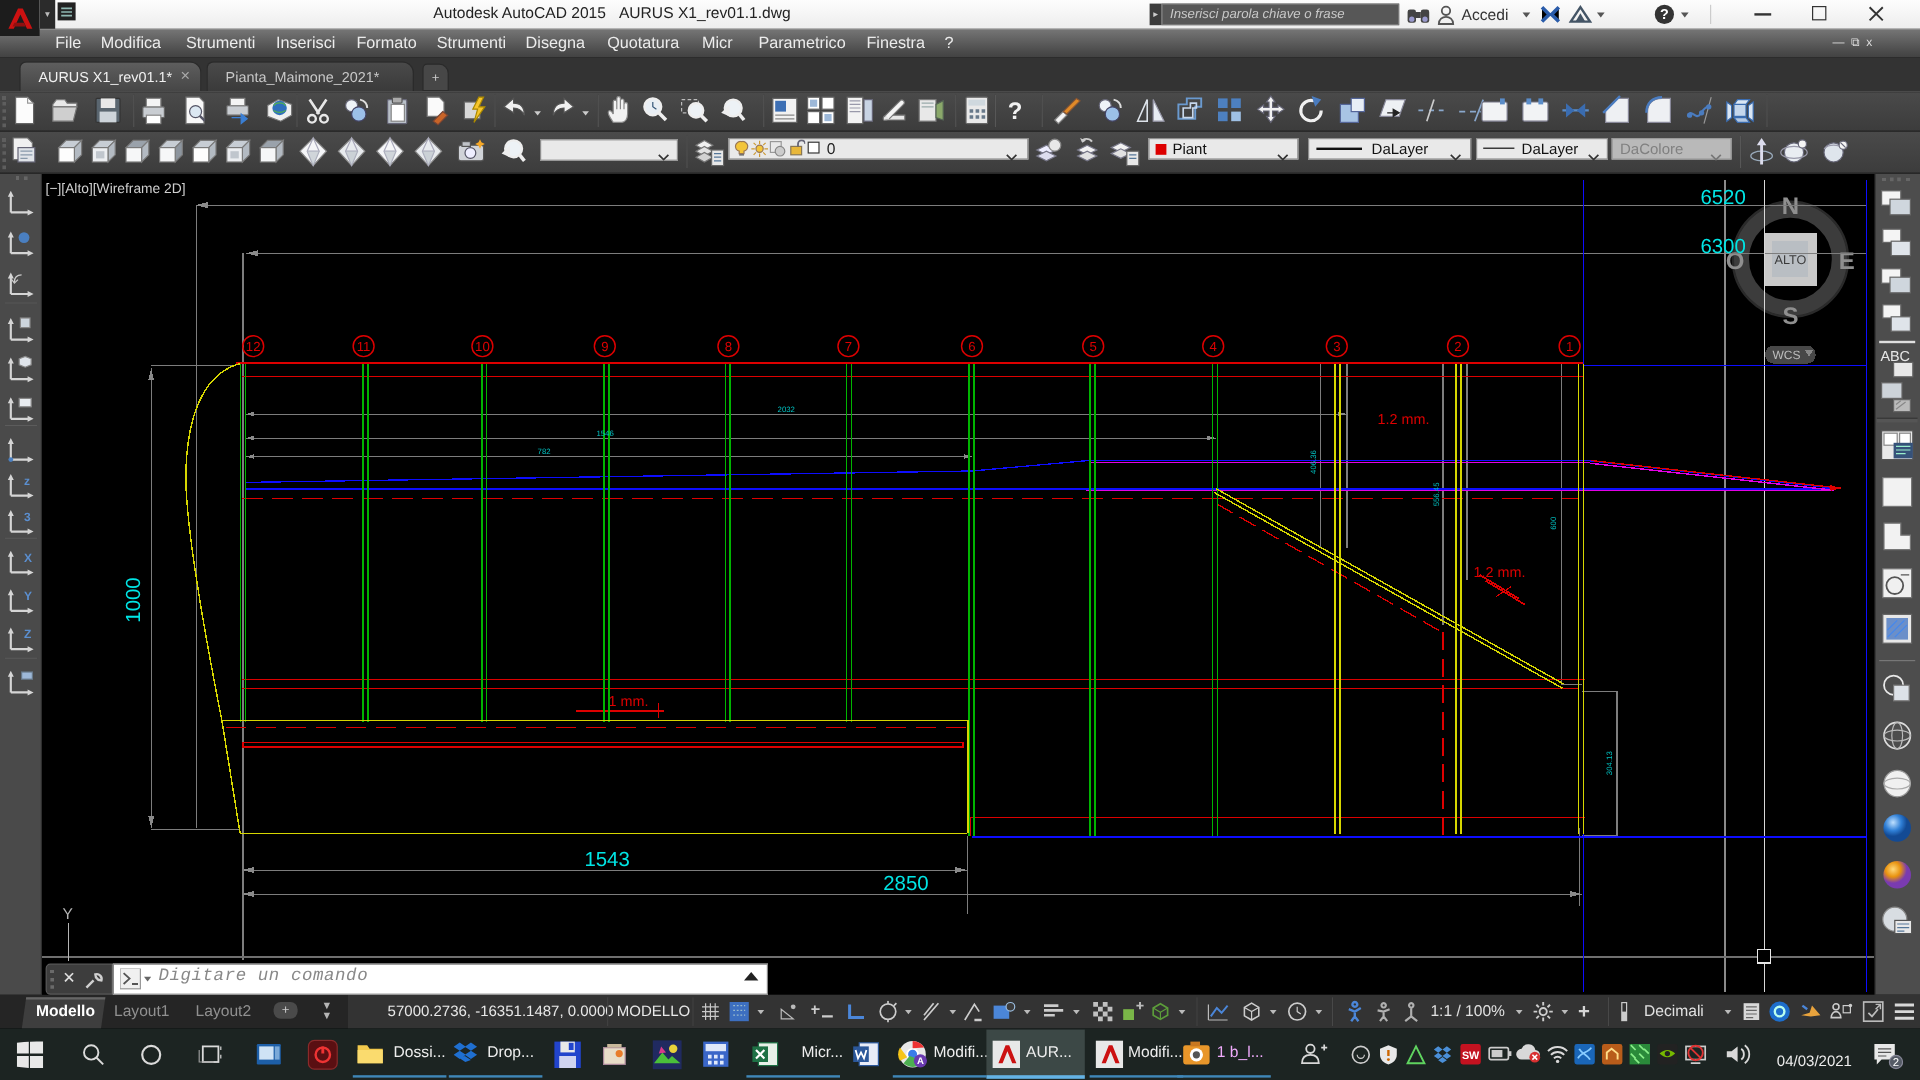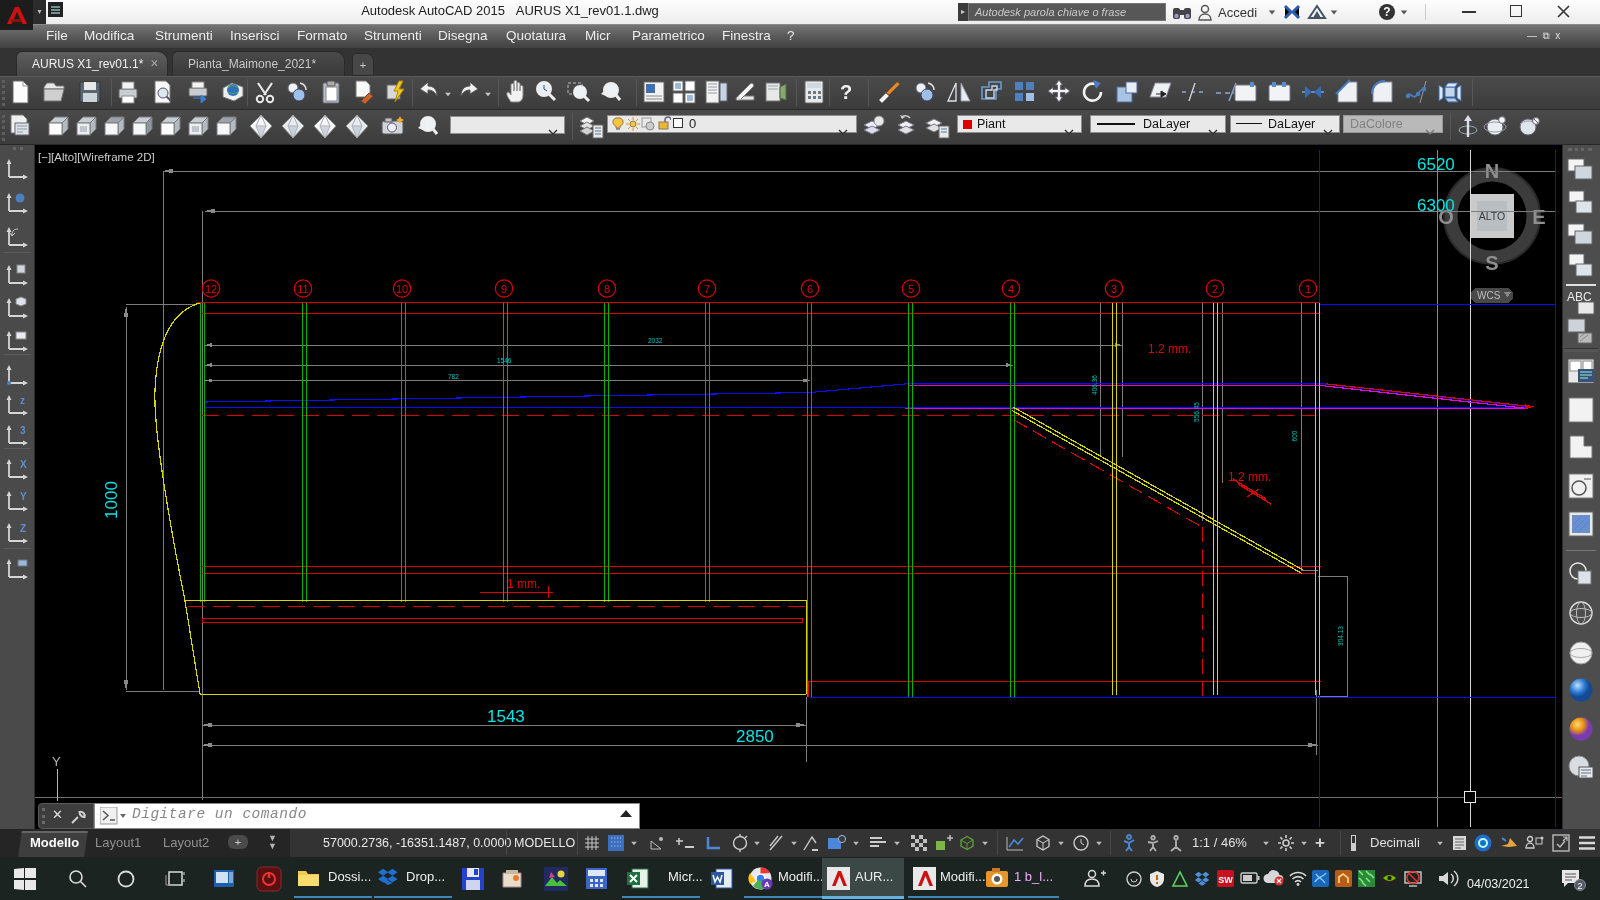"Autodesk parola chiave o frase" div.a { text: Autodesk -> Inserisci }
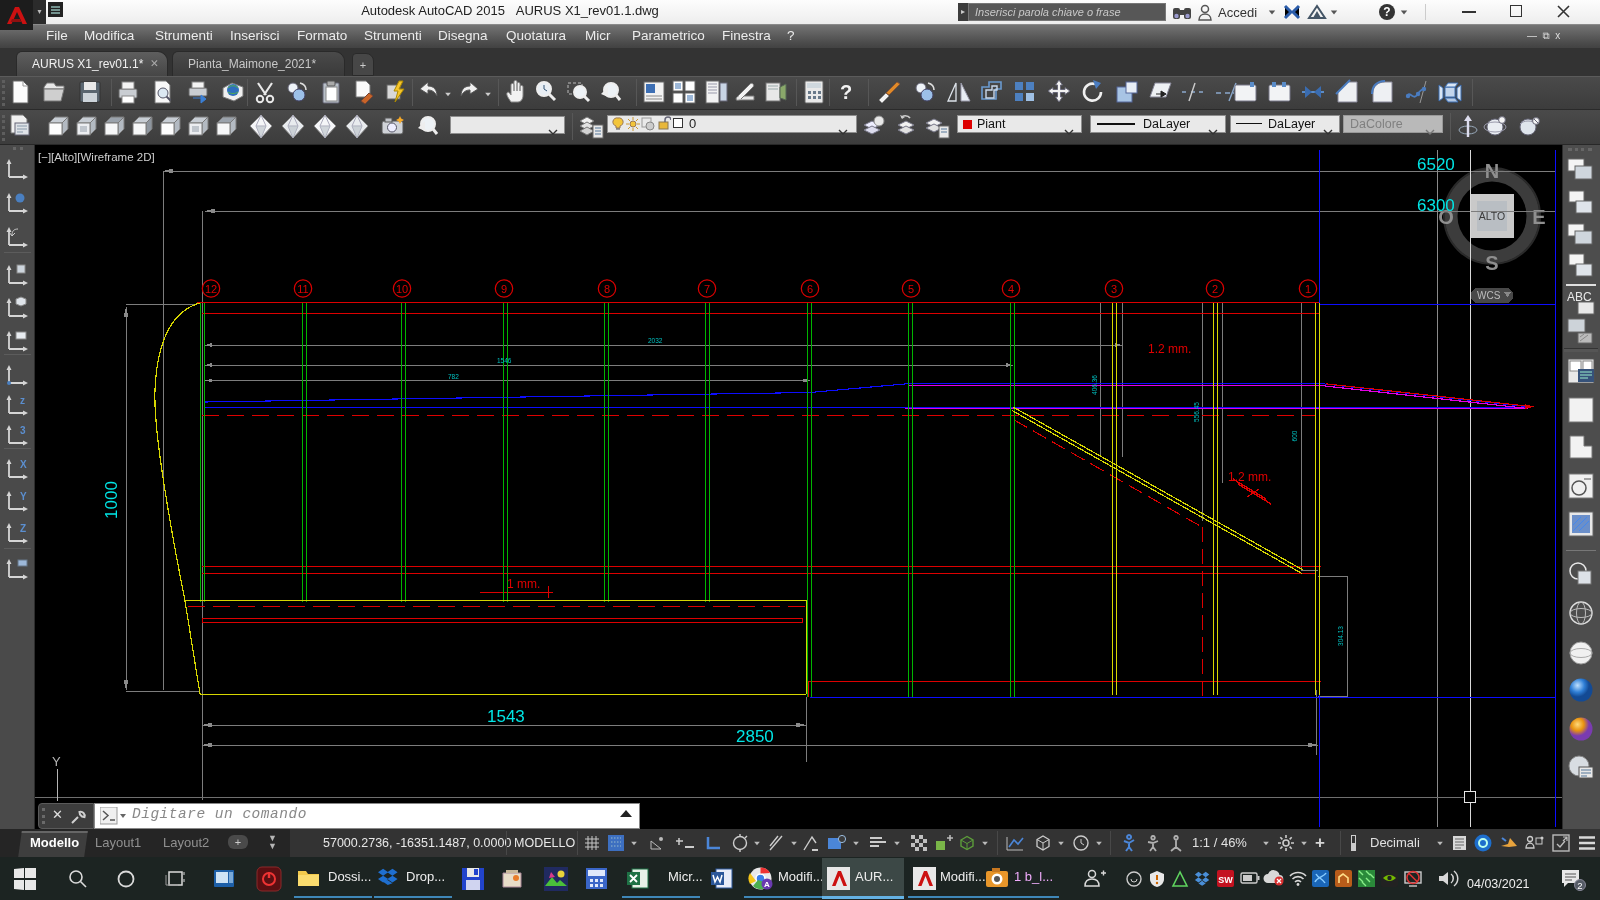"1:1 / 46%" div.a { text: 46% -> 100% }
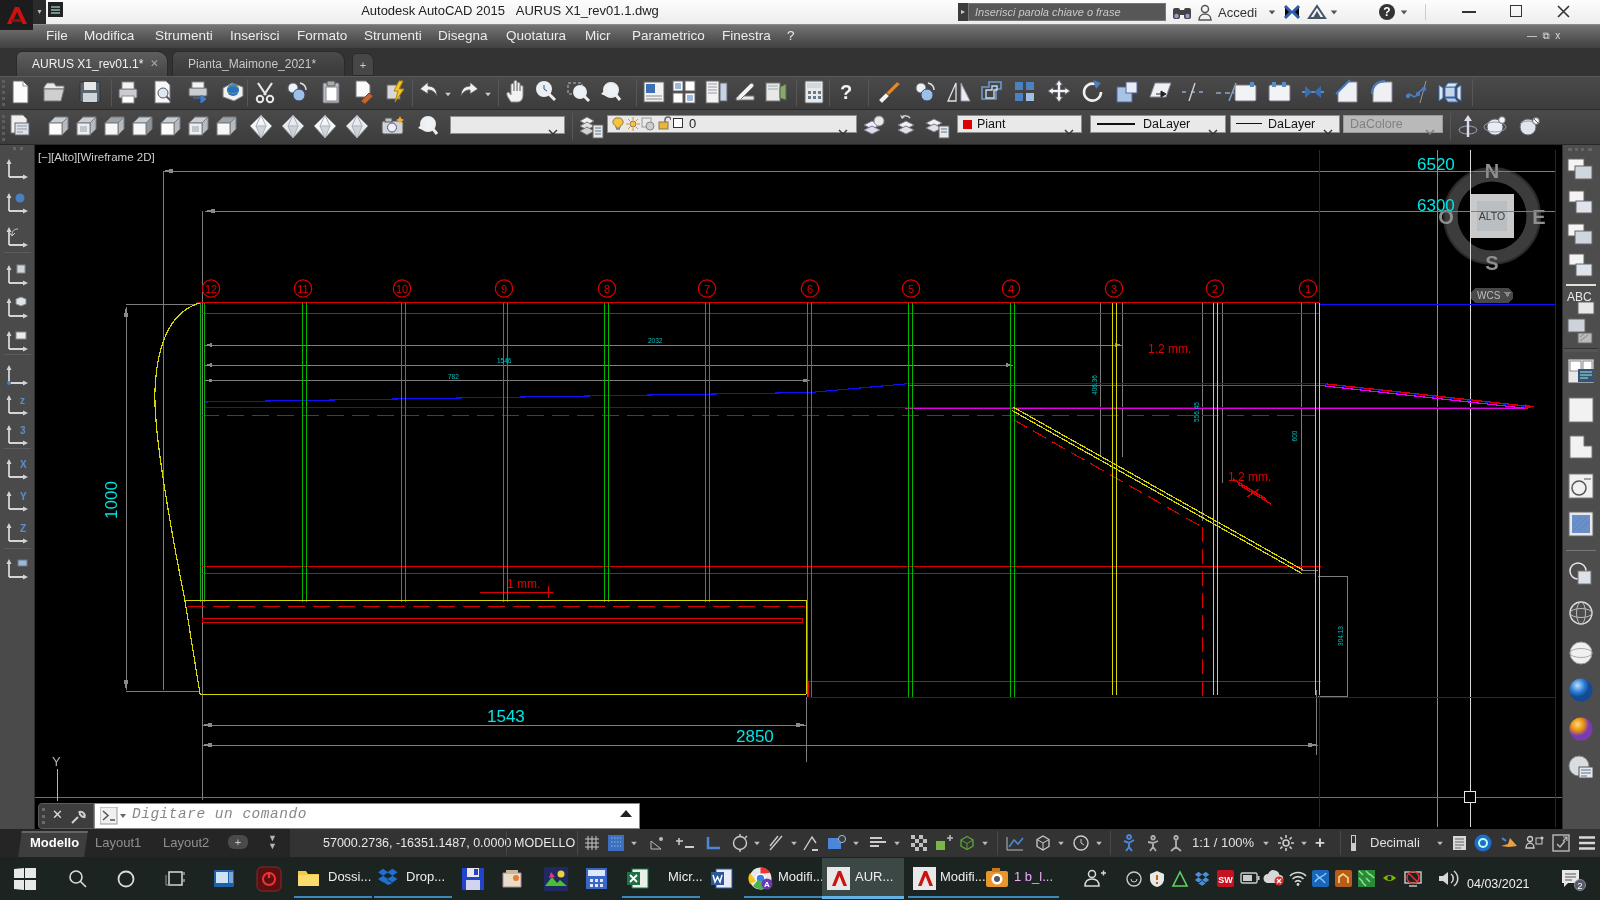"04/03/2021" div.a { text-align: none -> center }
